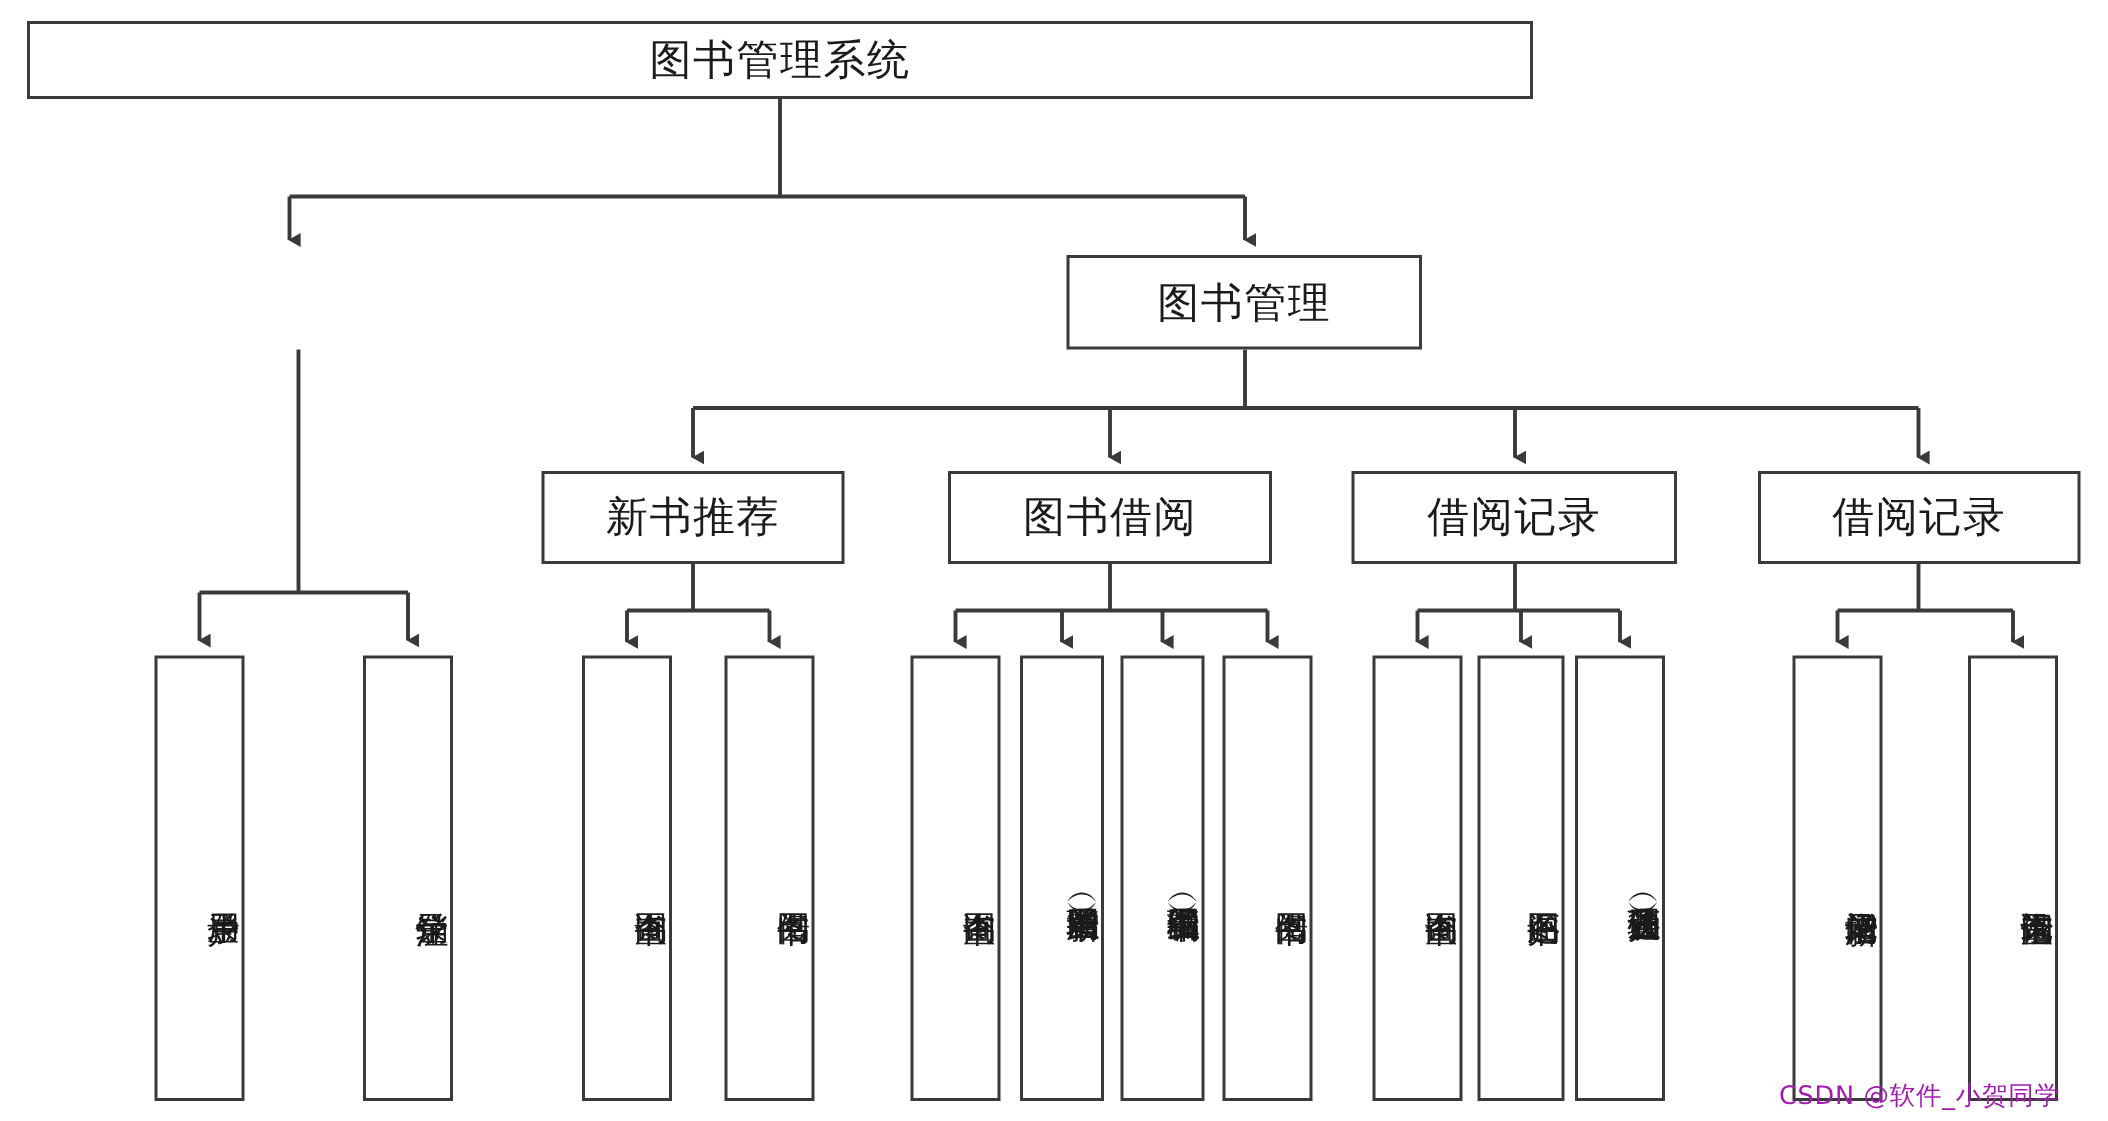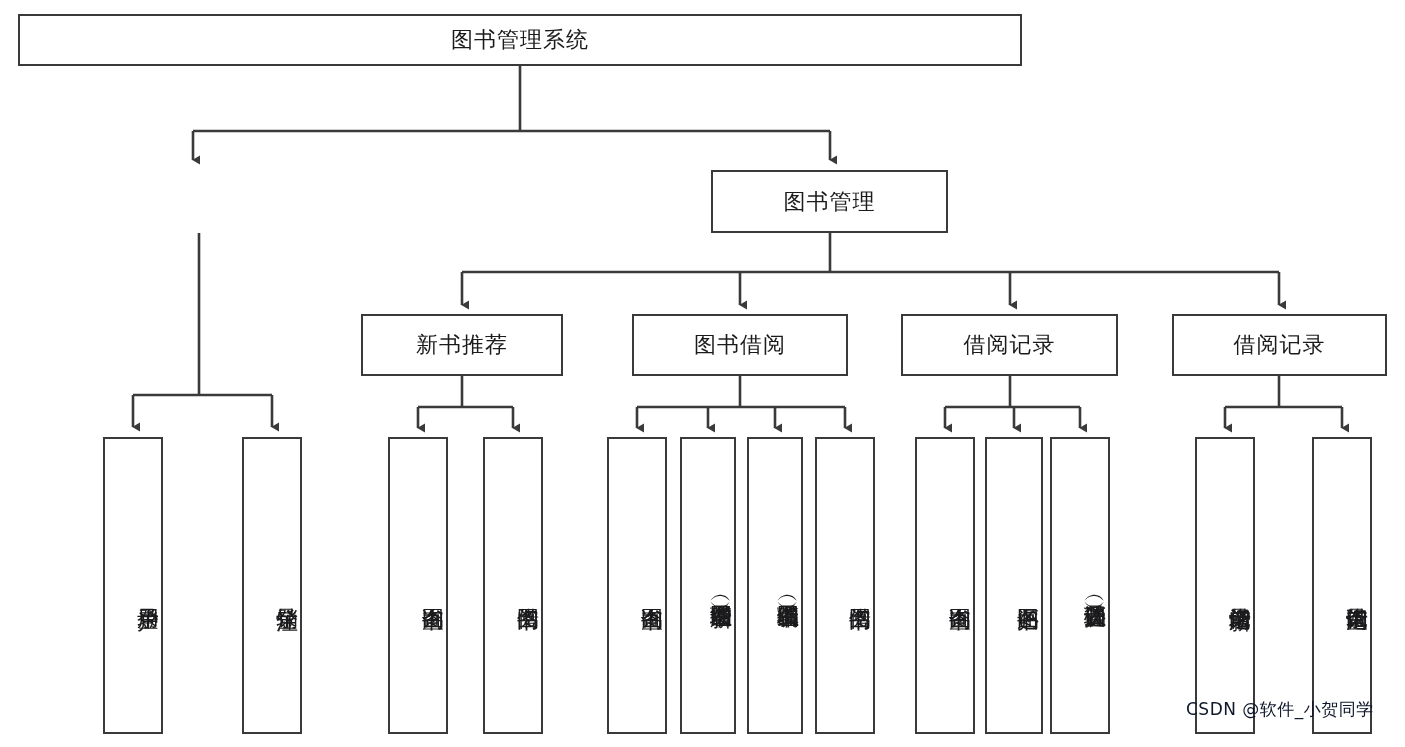"图书管理系统" .node.horiz { font-size: 22px -> 28px }
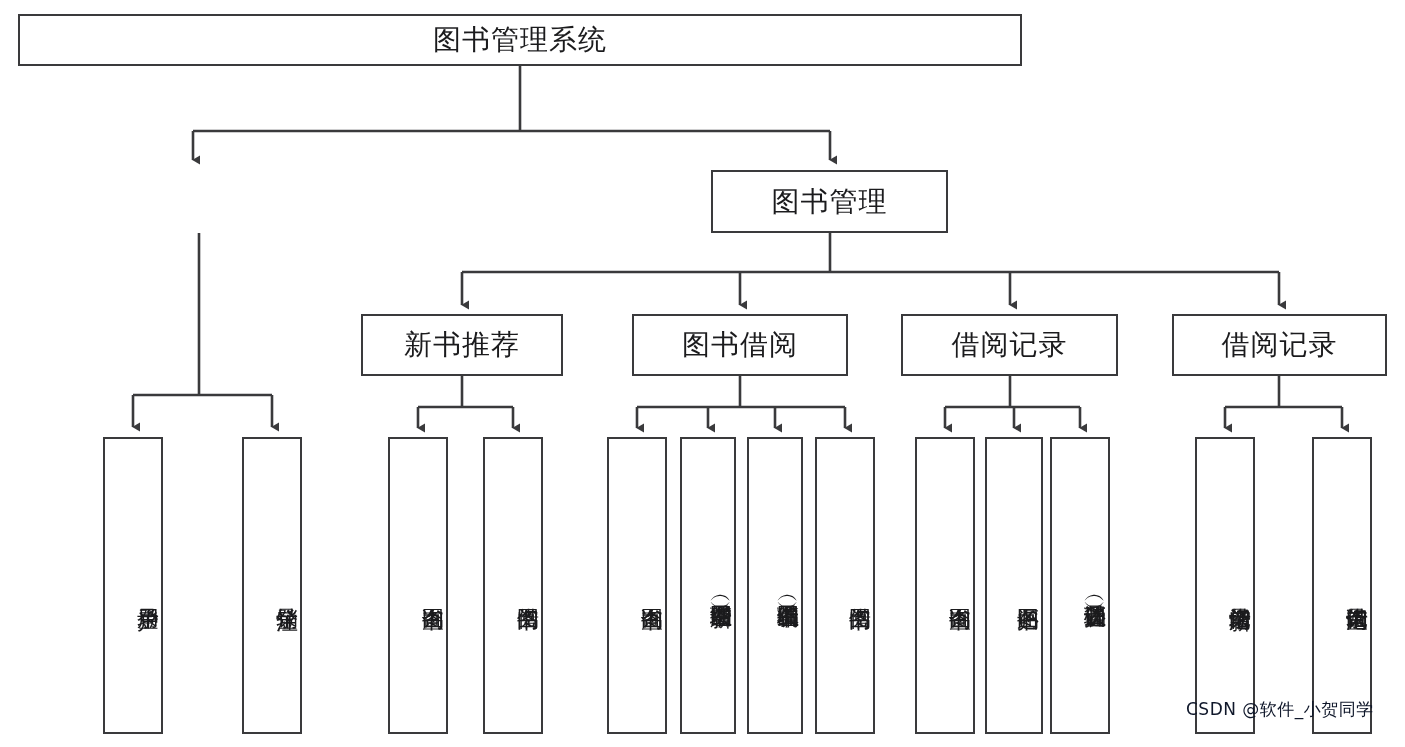"CSDN @软件_小贺同学" .watermark { color: #0f172a -> #a21caf; top: 698px -> 719px }
